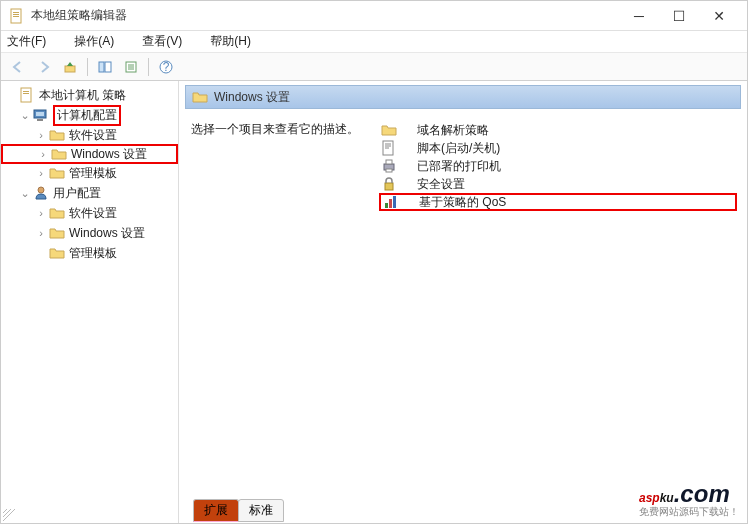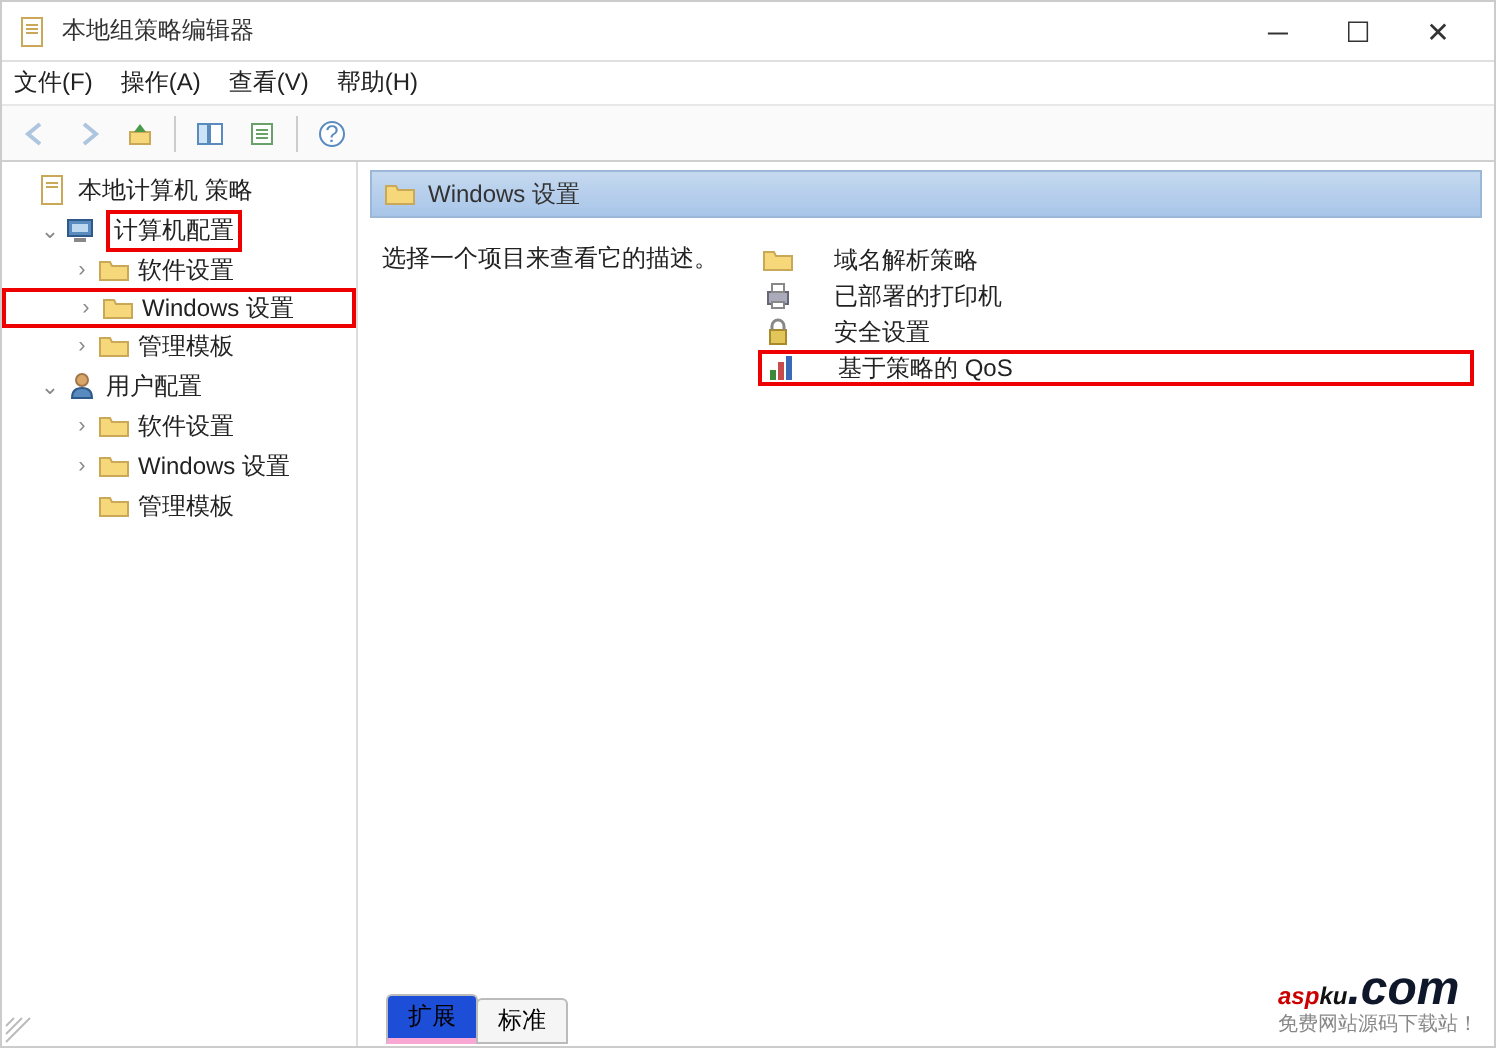"文件(F)" .menubar { gap: 14px -> 28px }
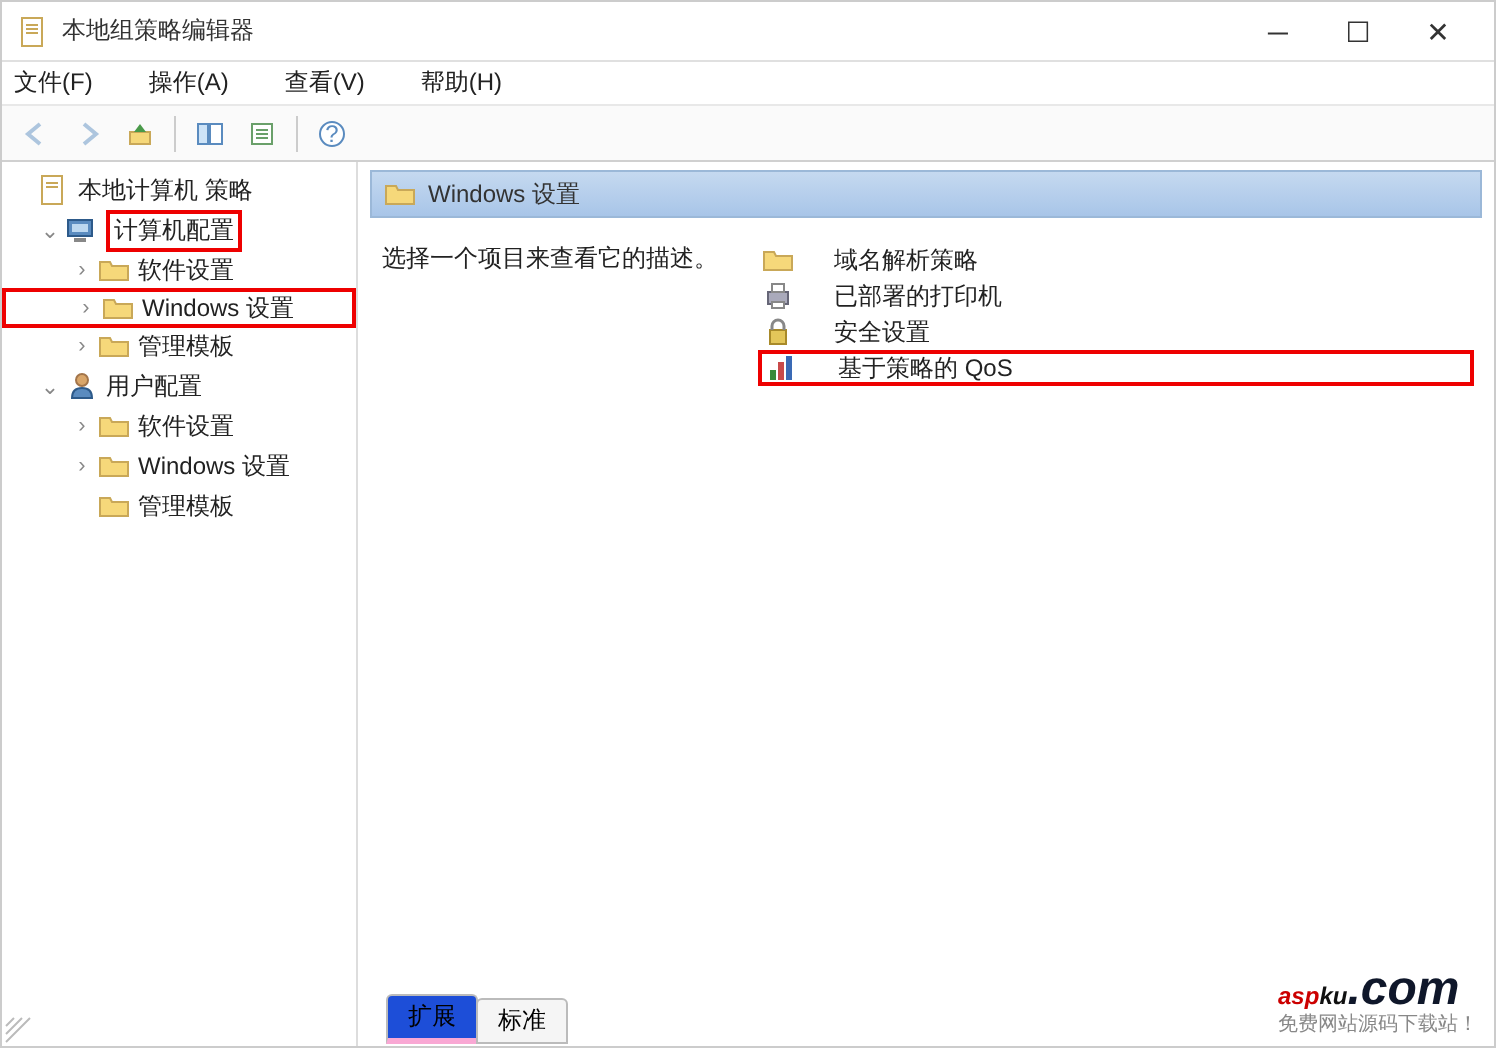"脚本(启动/关机)" div.li { html: none -> <div> <span><svg> <rect></rect> <path></path> </svg></span> <span>脚本(启动/关机)</span> </div> }
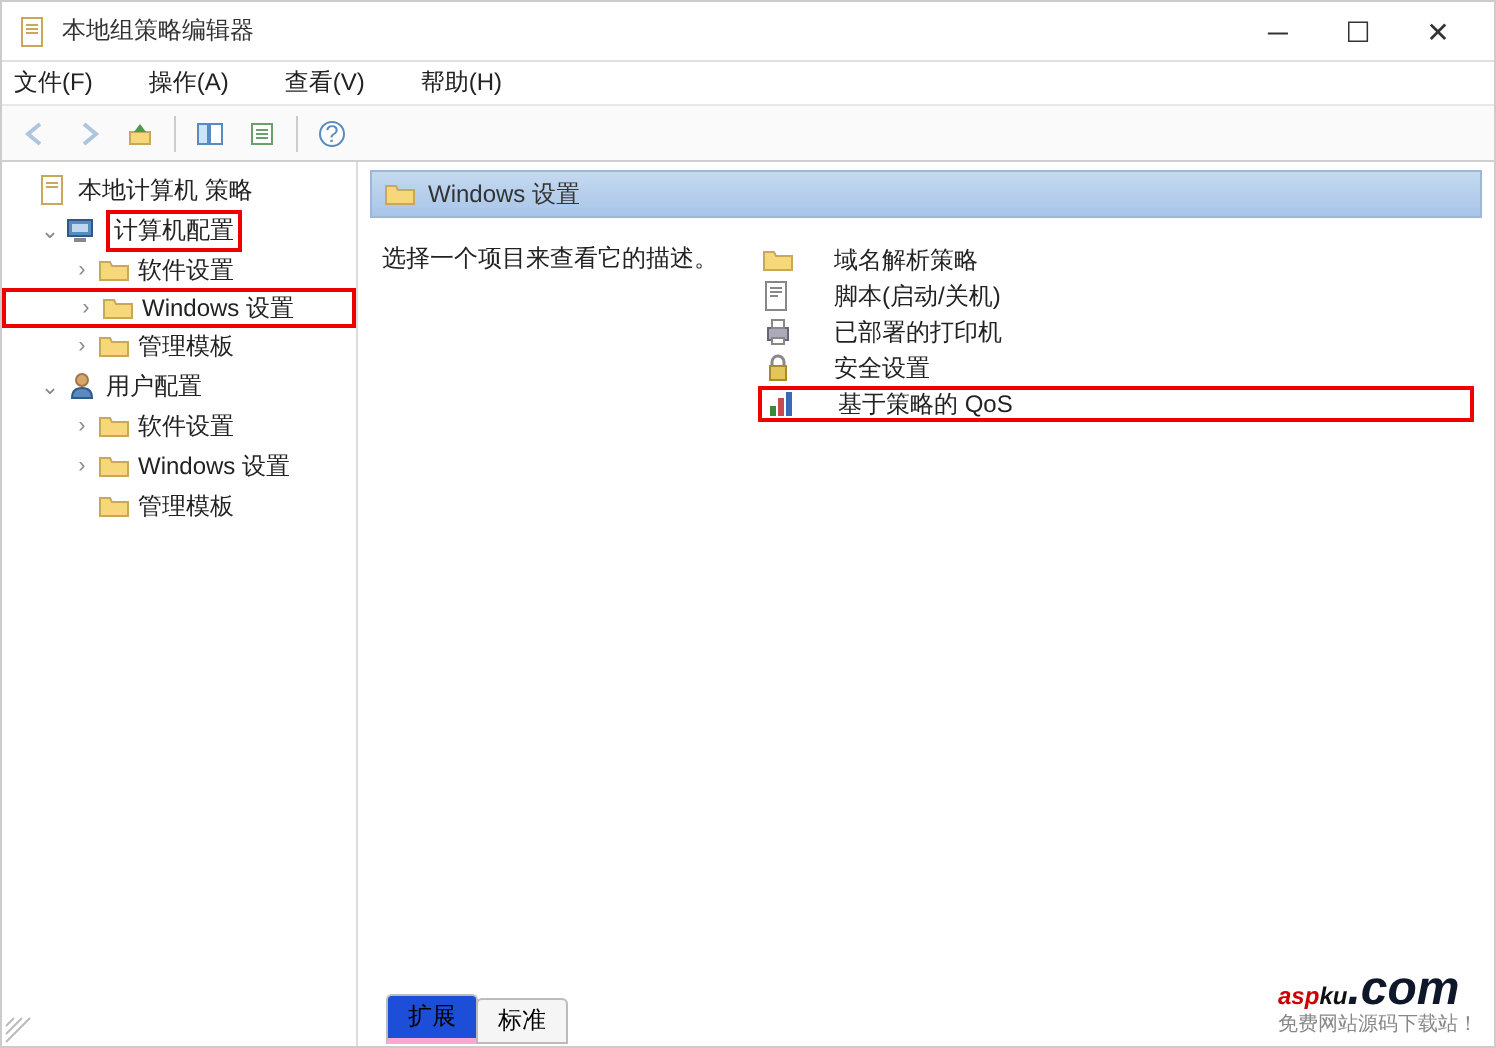"扩展" .tab.active { background: #1d4ed8 -> #c2410c; border-bottom: 3px solid #f9a8d4 -> 1px solid #f9a8d4 }
